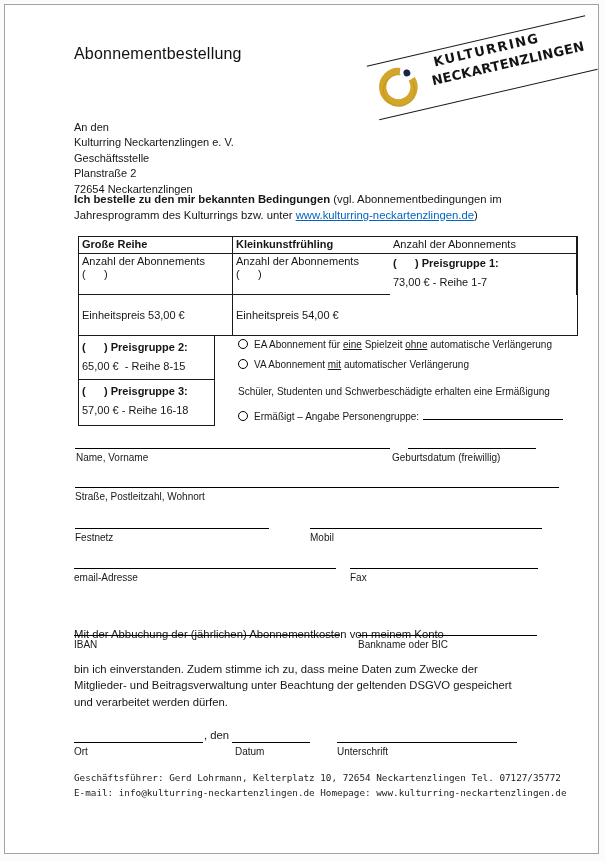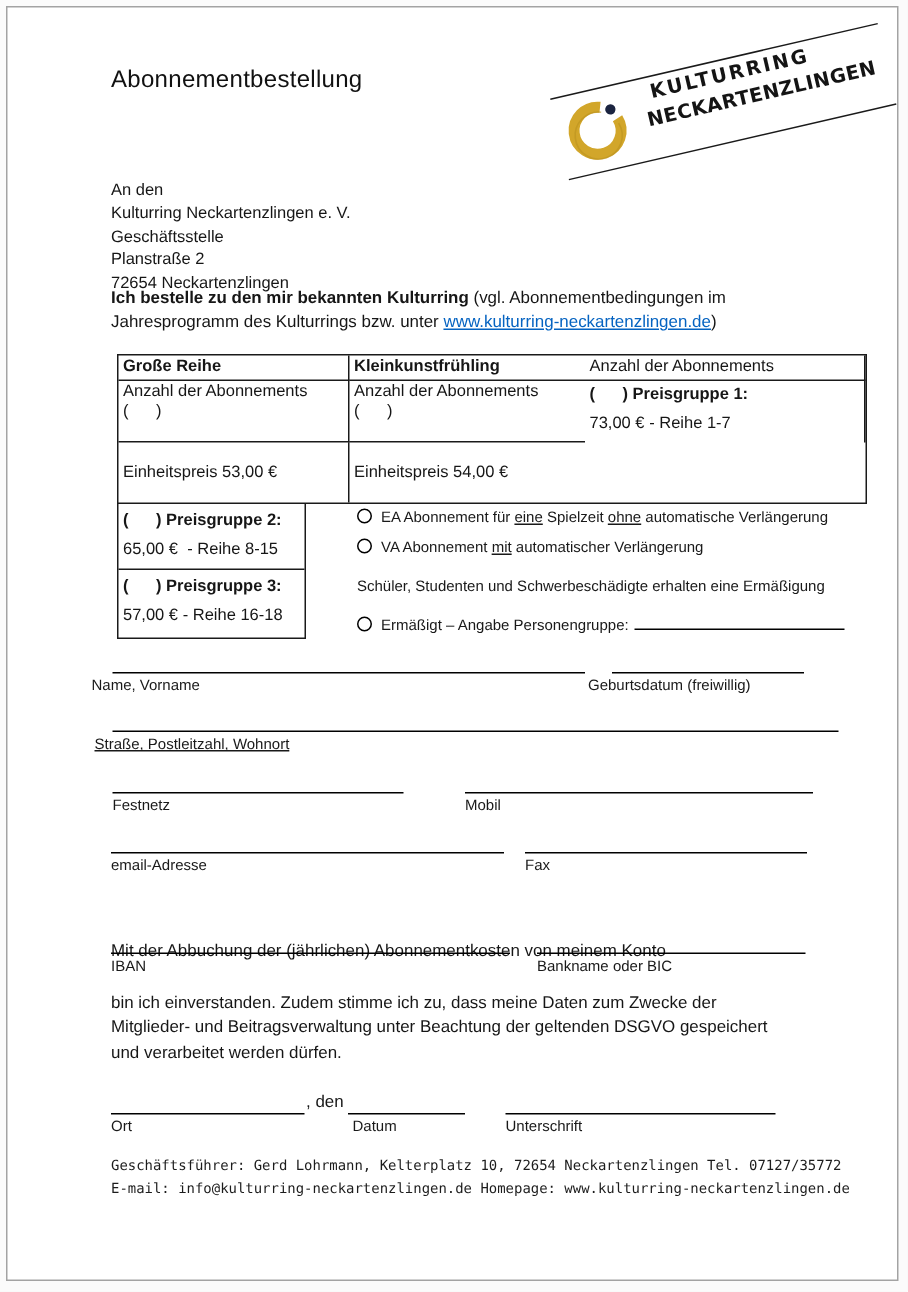"Ich bestelle zu den mir" span.b { text: Kulturring -> Bedingungen }
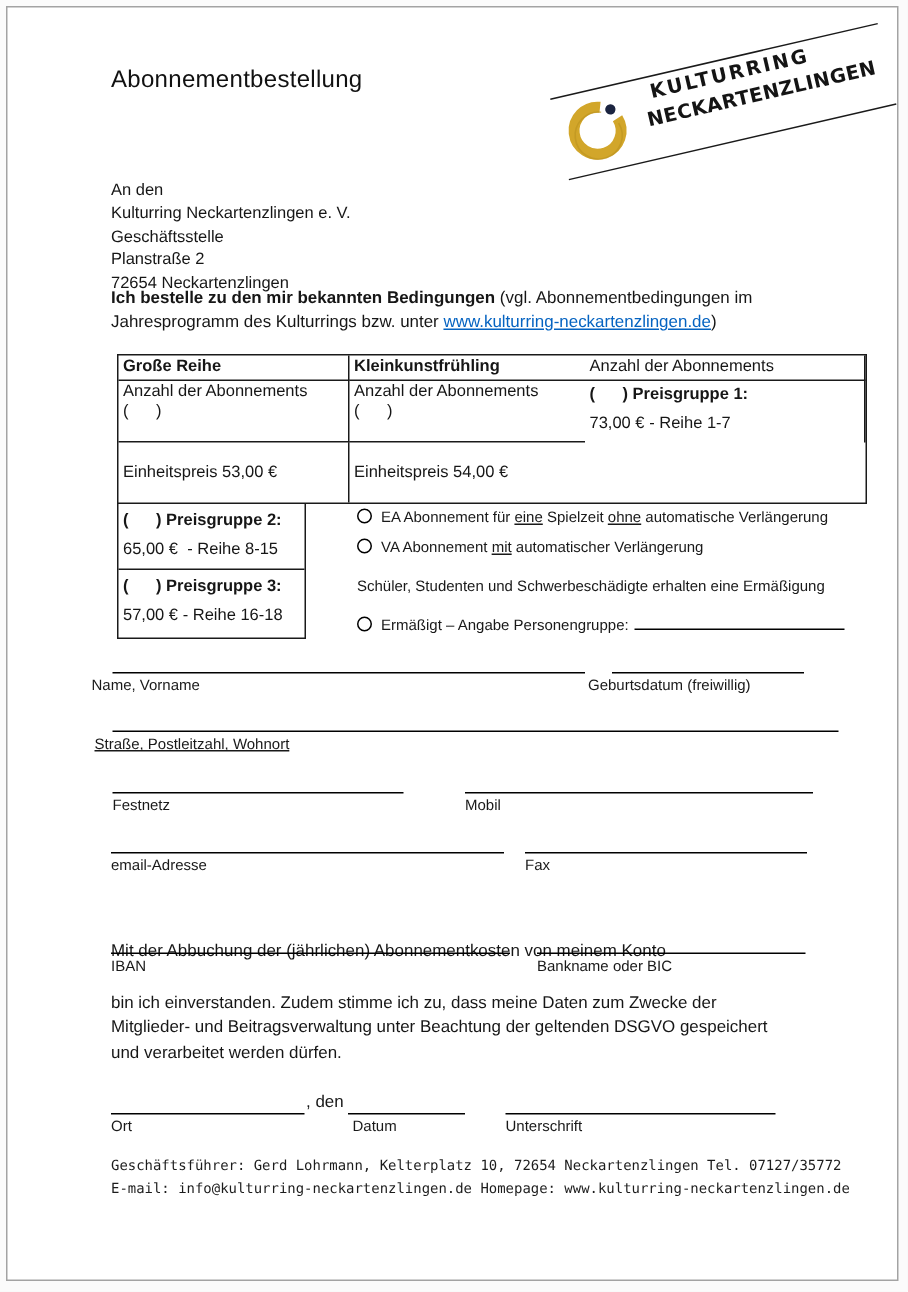"( ) Preisgruppe 2:" .te { width: 126px -> 137px }
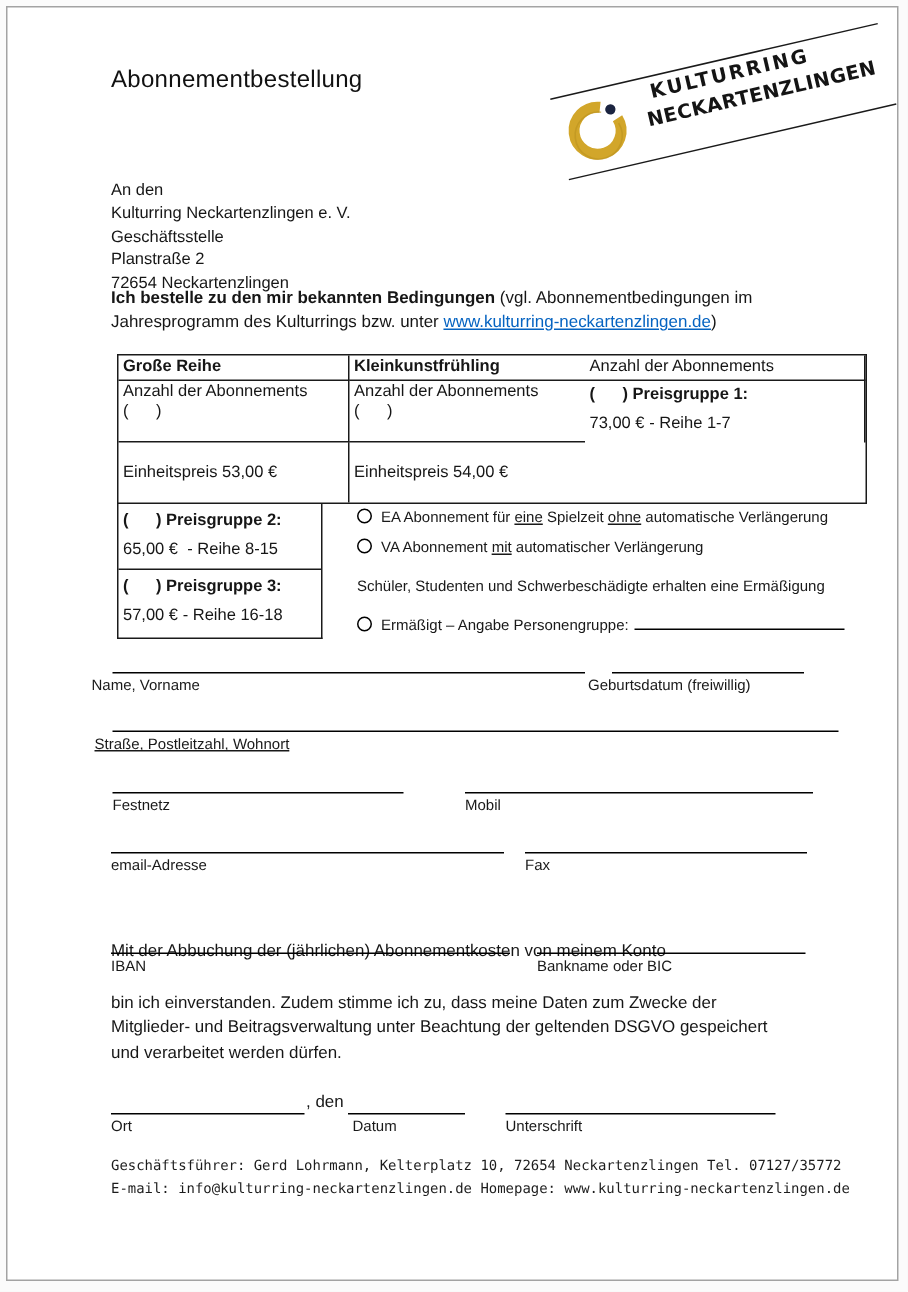"Name, Vorname" div.lb { left: 61px -> 76px }
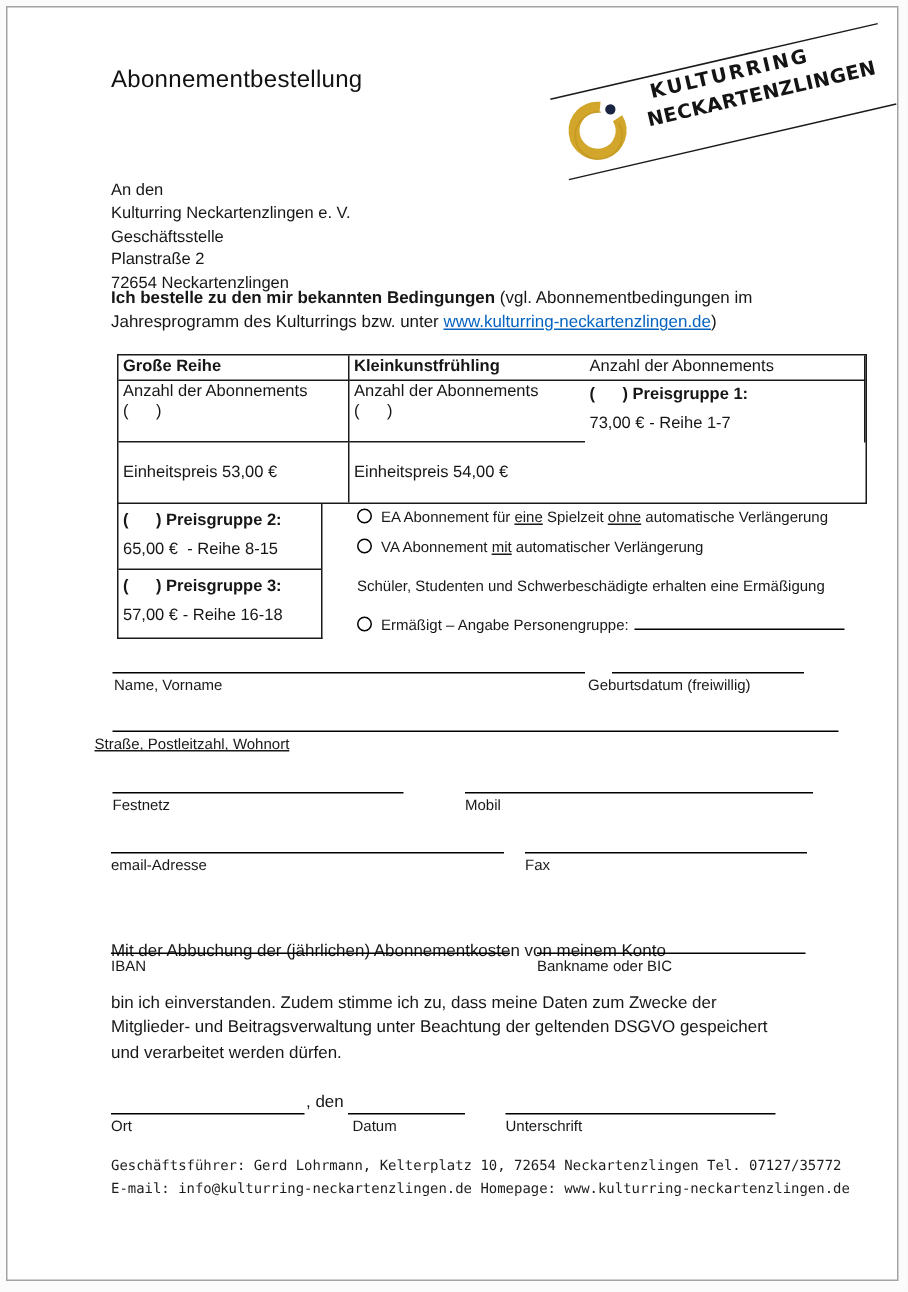"Straße, Postleitzahl, Wohnort" div.lb { left: 63px -> 75px; text-decoration: underline -> none }
